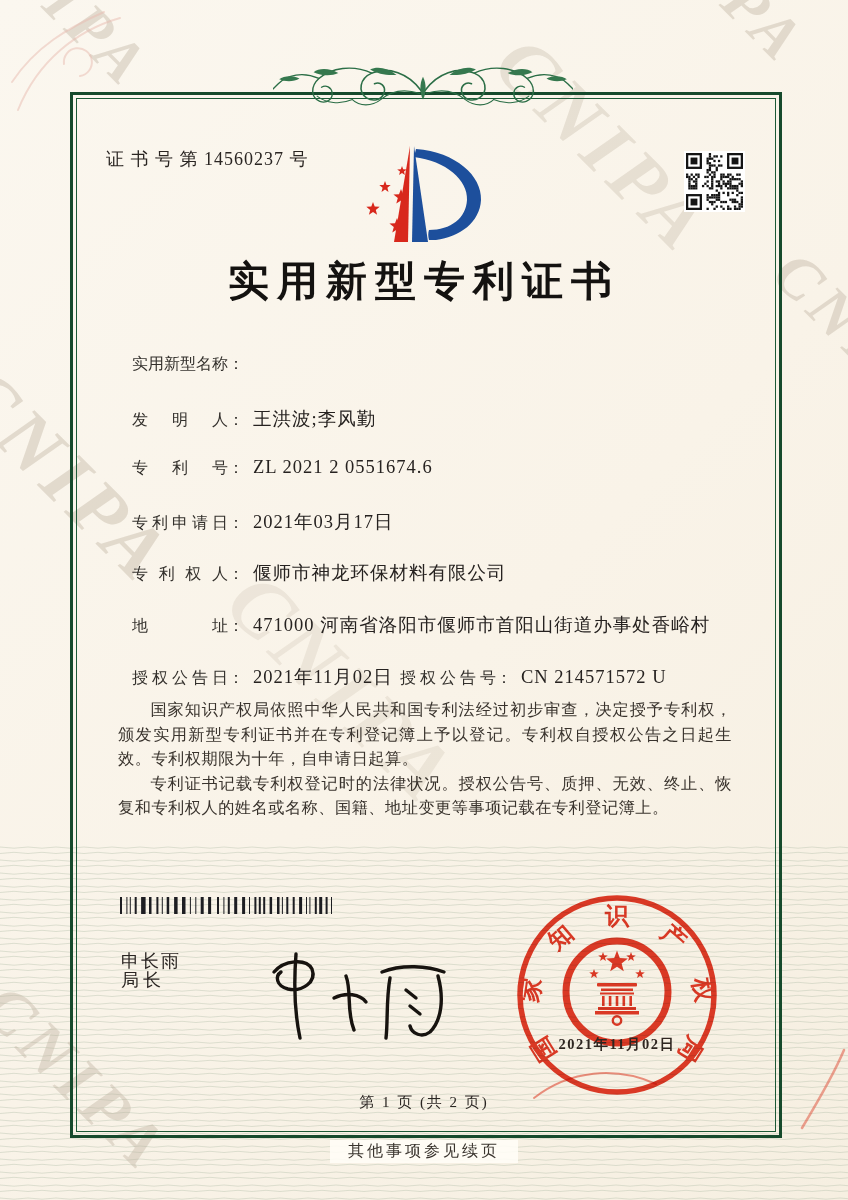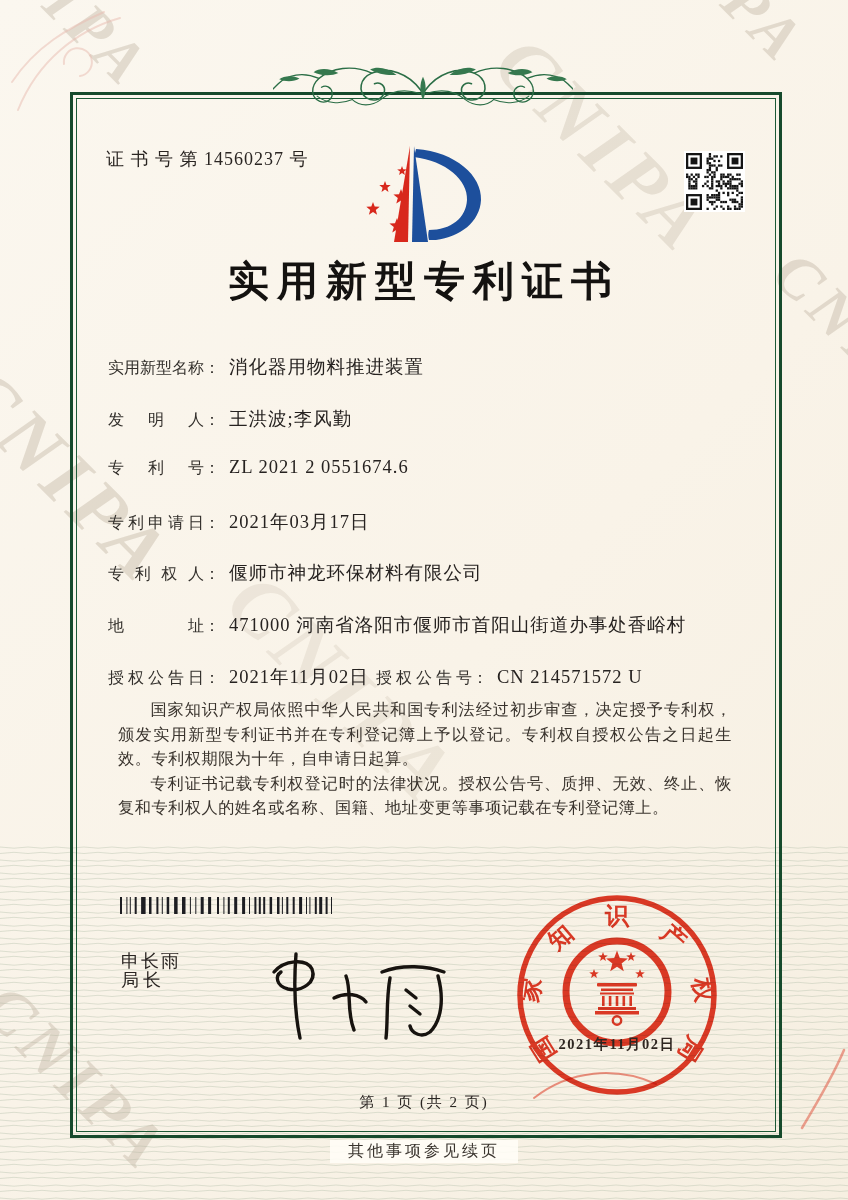"实用新型名称" .fields { left: 108px -> 132px }
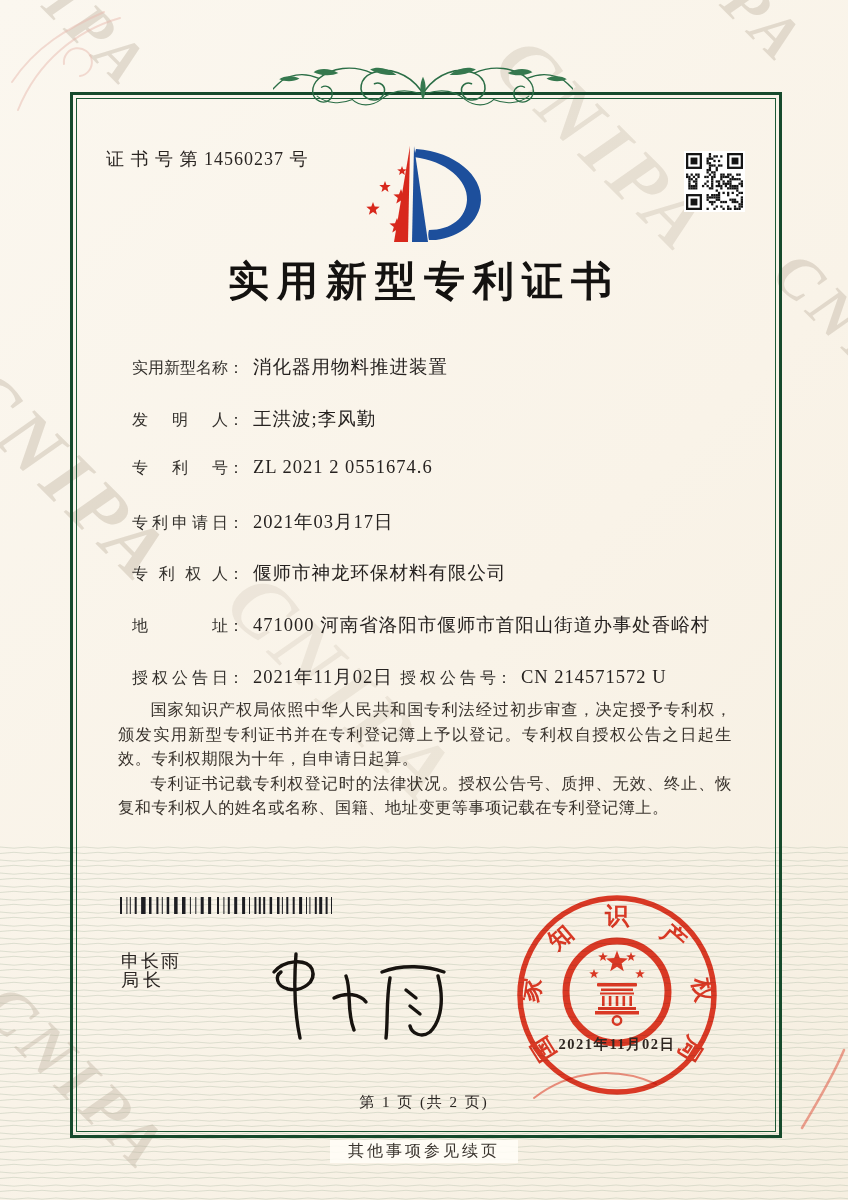"消化器用物料推进装置" span.val { html: <span>消化器用物料推进装置</span> -> none }
